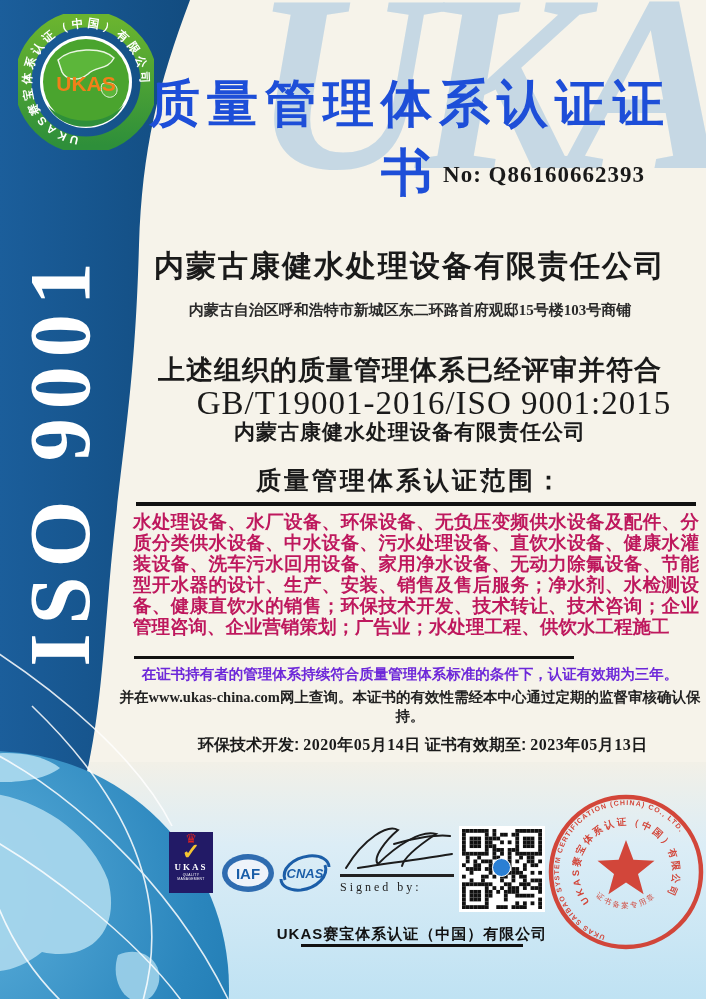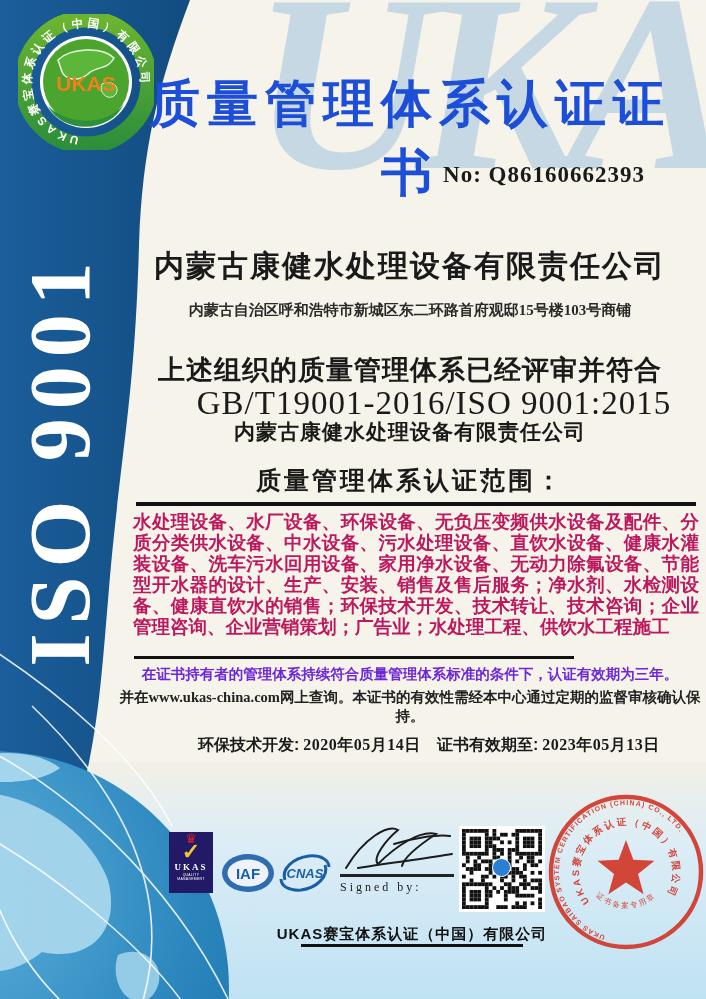"证书有效期至: 2023年05月13日" .d2 { margin-left: 12px -> none }
